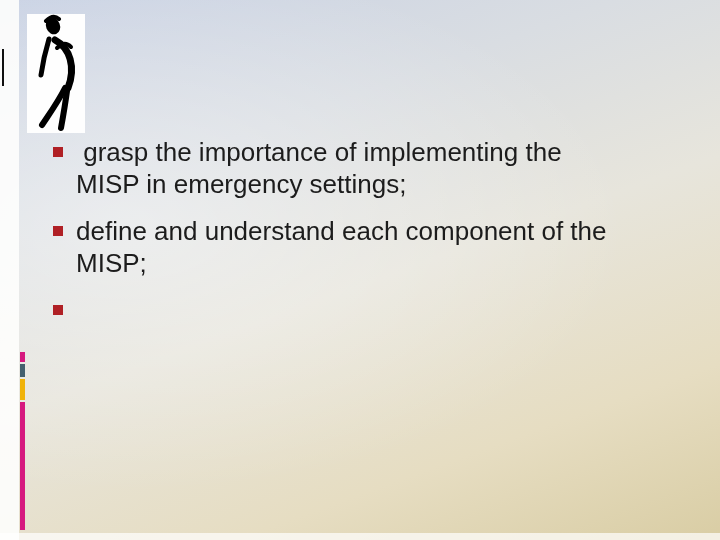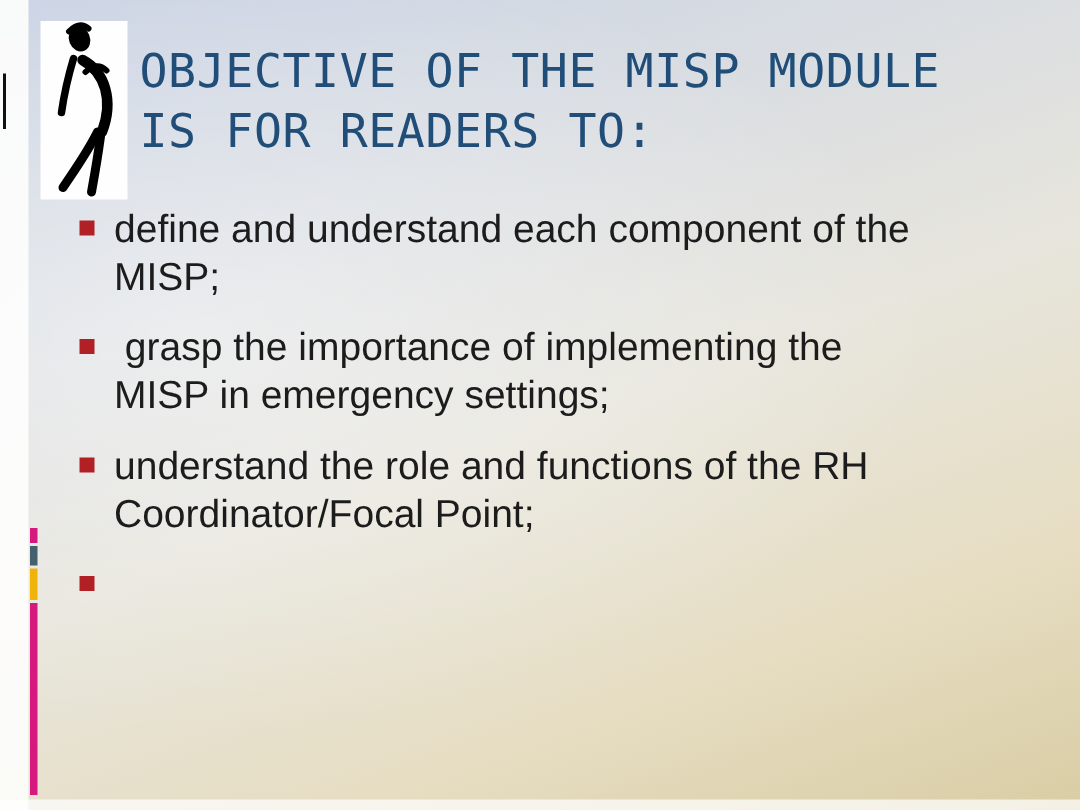"OBJECTIVE OF THE MISP MODULE" h1.title { html: <h1> <div>OBJECTIVE OF THE MISP MODULE</div> <div>IS FOR READERS TO:</div> </h1> -> none }
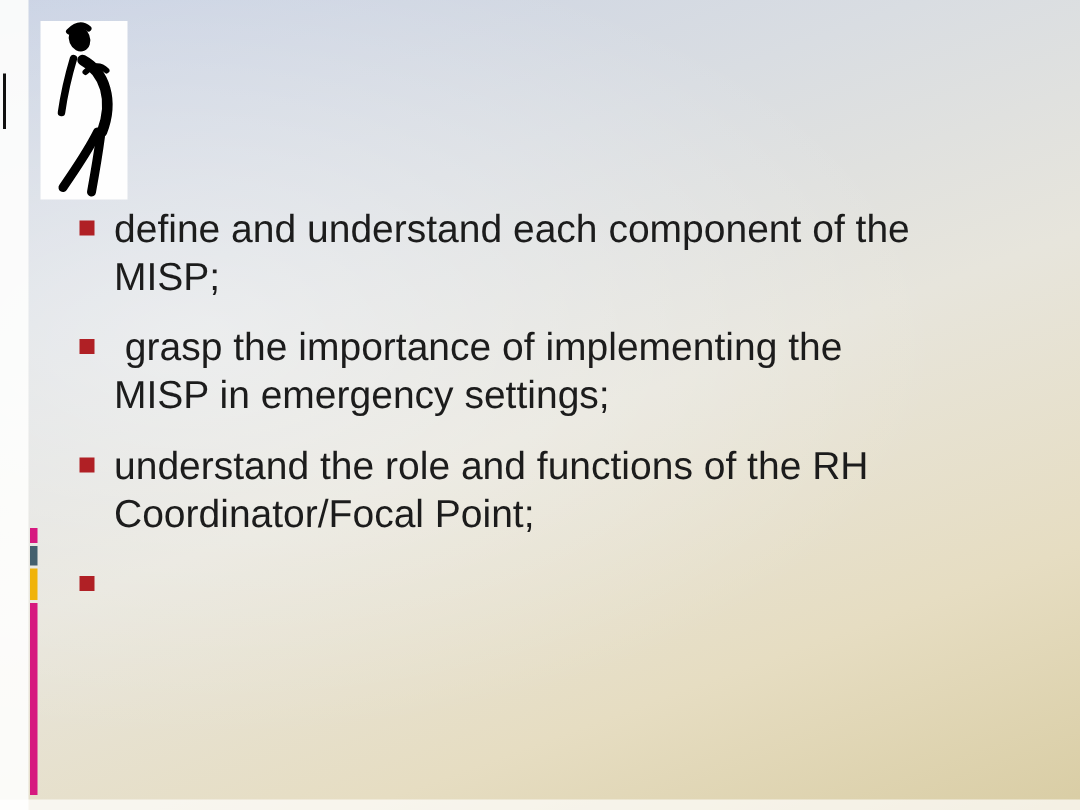"define and understand each component" li { order: before "grasp the importance of implementing" -> after "grasp the importance of implementing" }
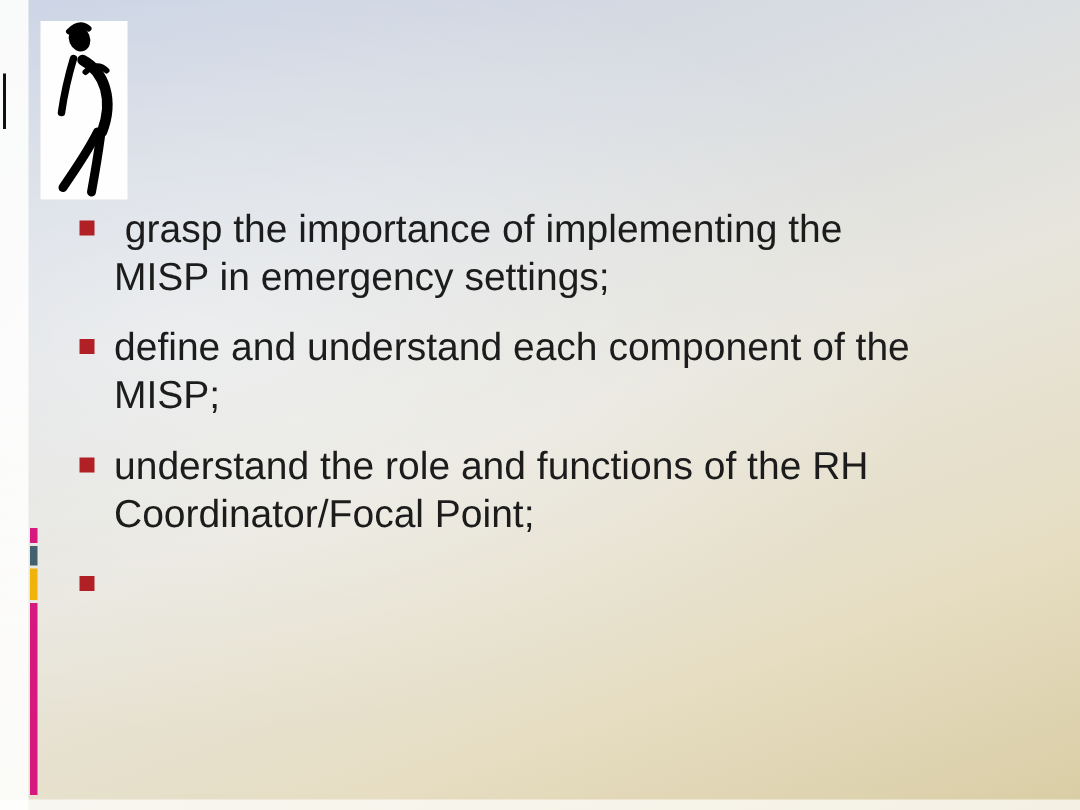"understand the role and functions" li { html: <li> <span></span> <span>understand the role and functions of the RH Coordinator/Focal Point;</span> </li> -> none }
